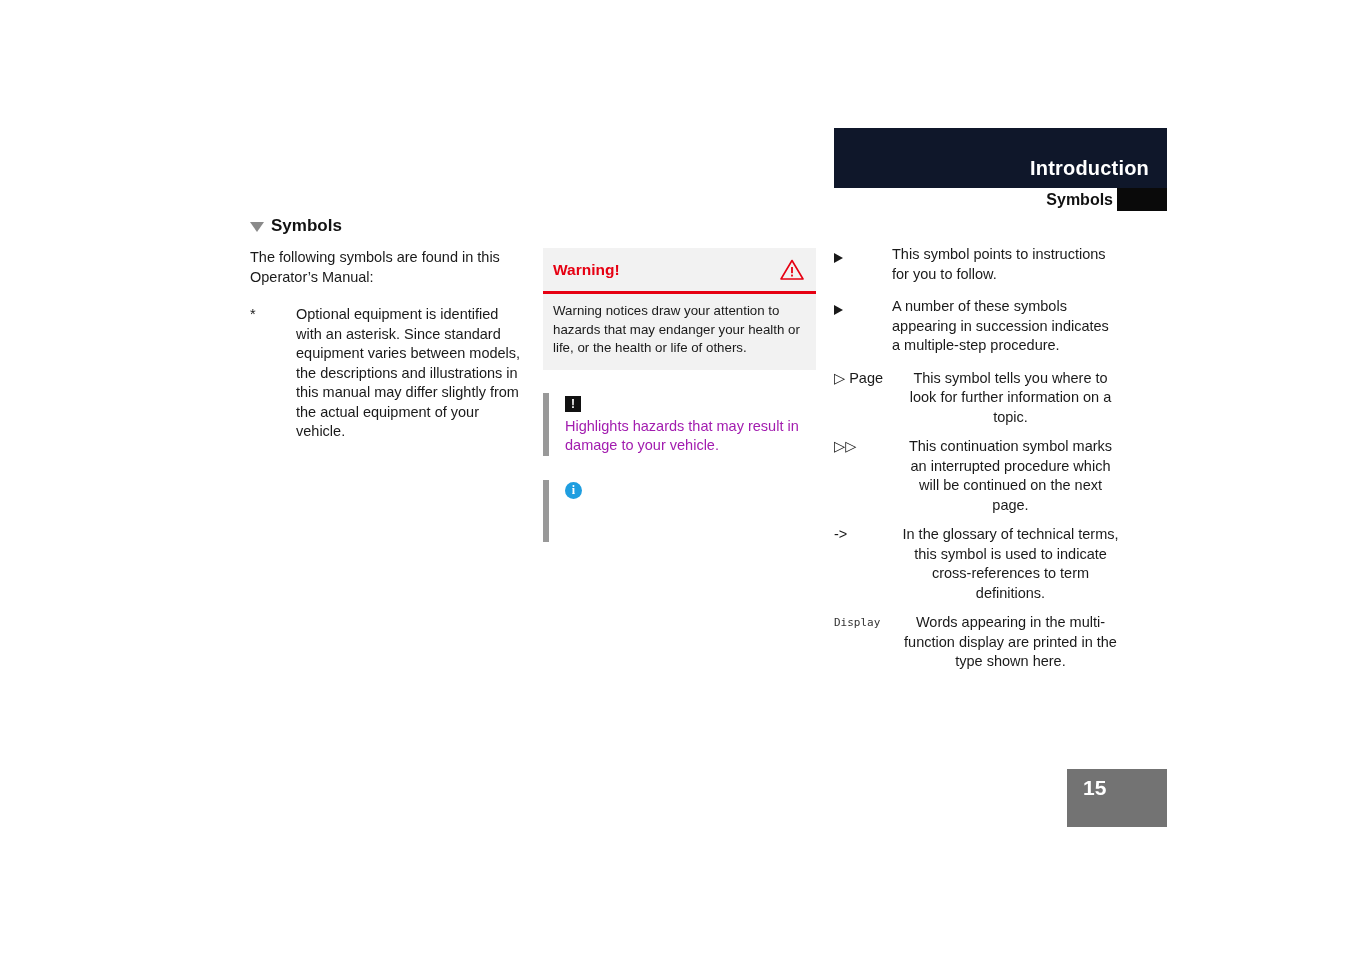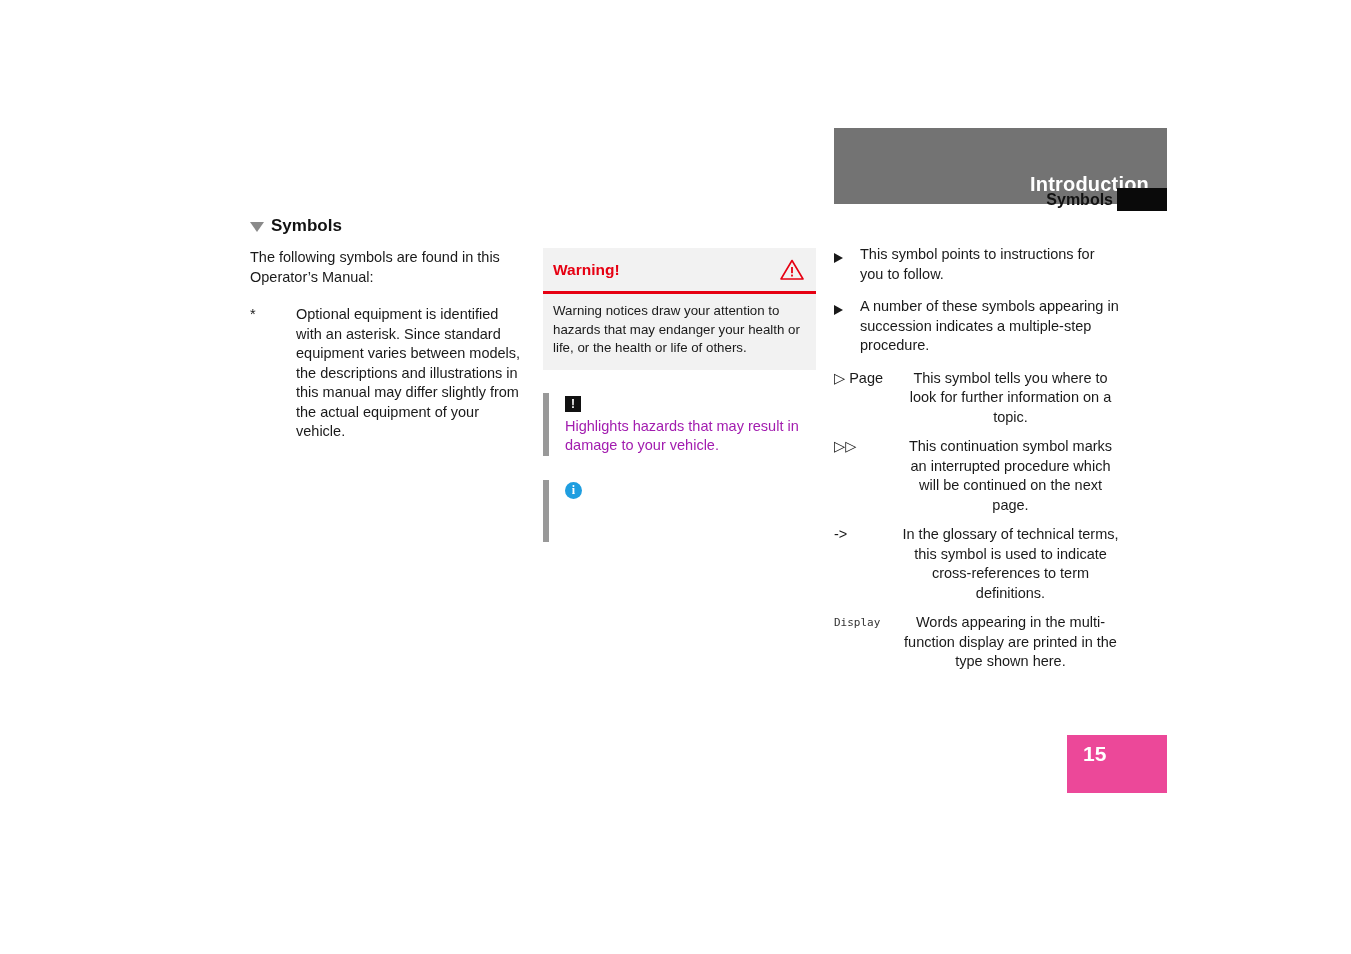"Introduction" .header-band { background: #737373 -> #0f172a; height: 76px -> 60px }
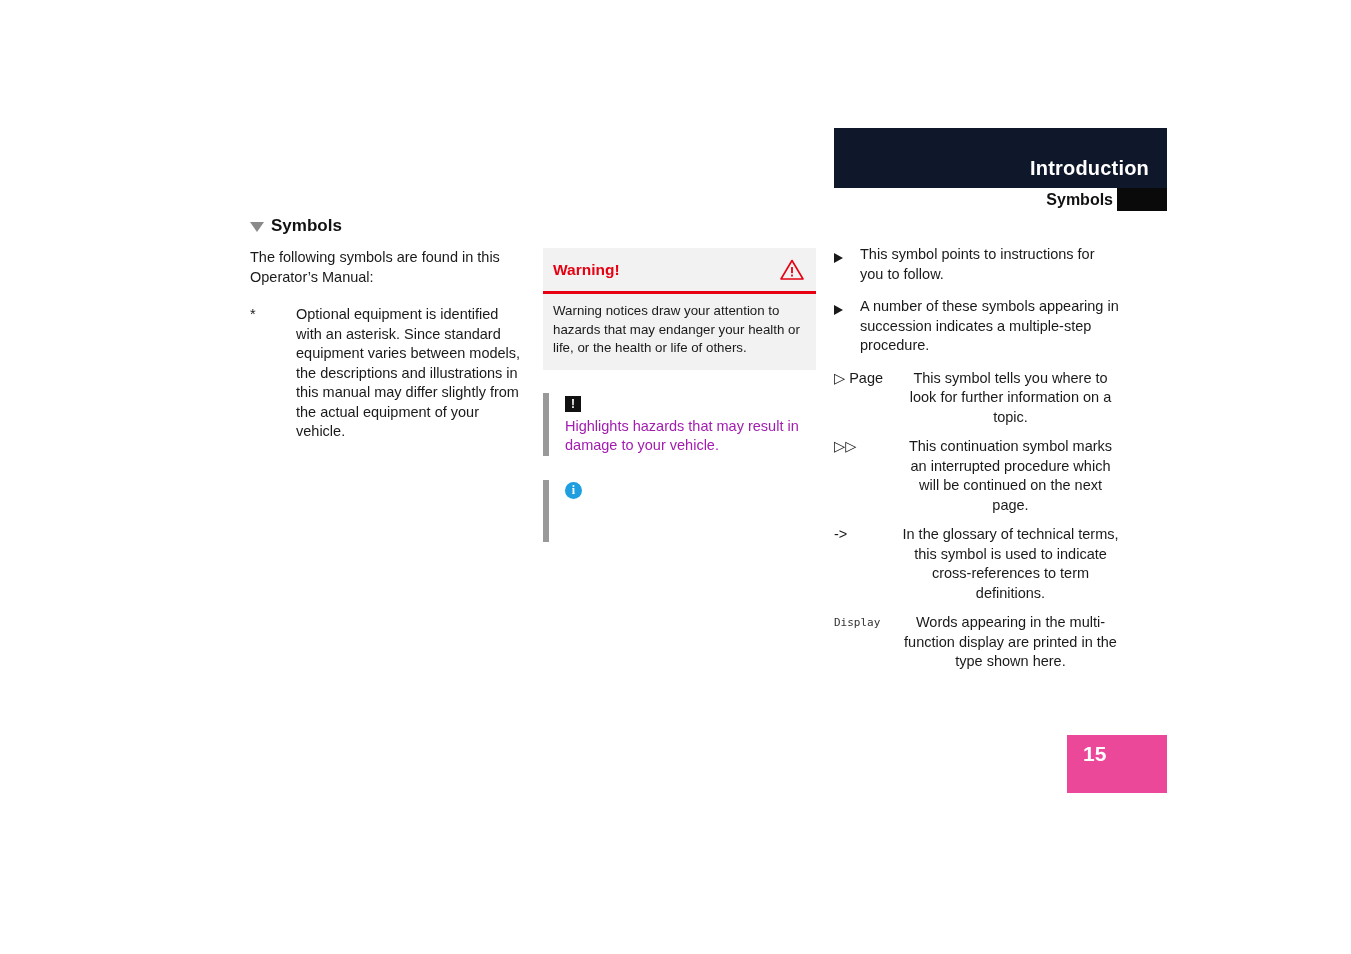"This symbol points to instructions" .bullet-row { gap: none -> 32px }
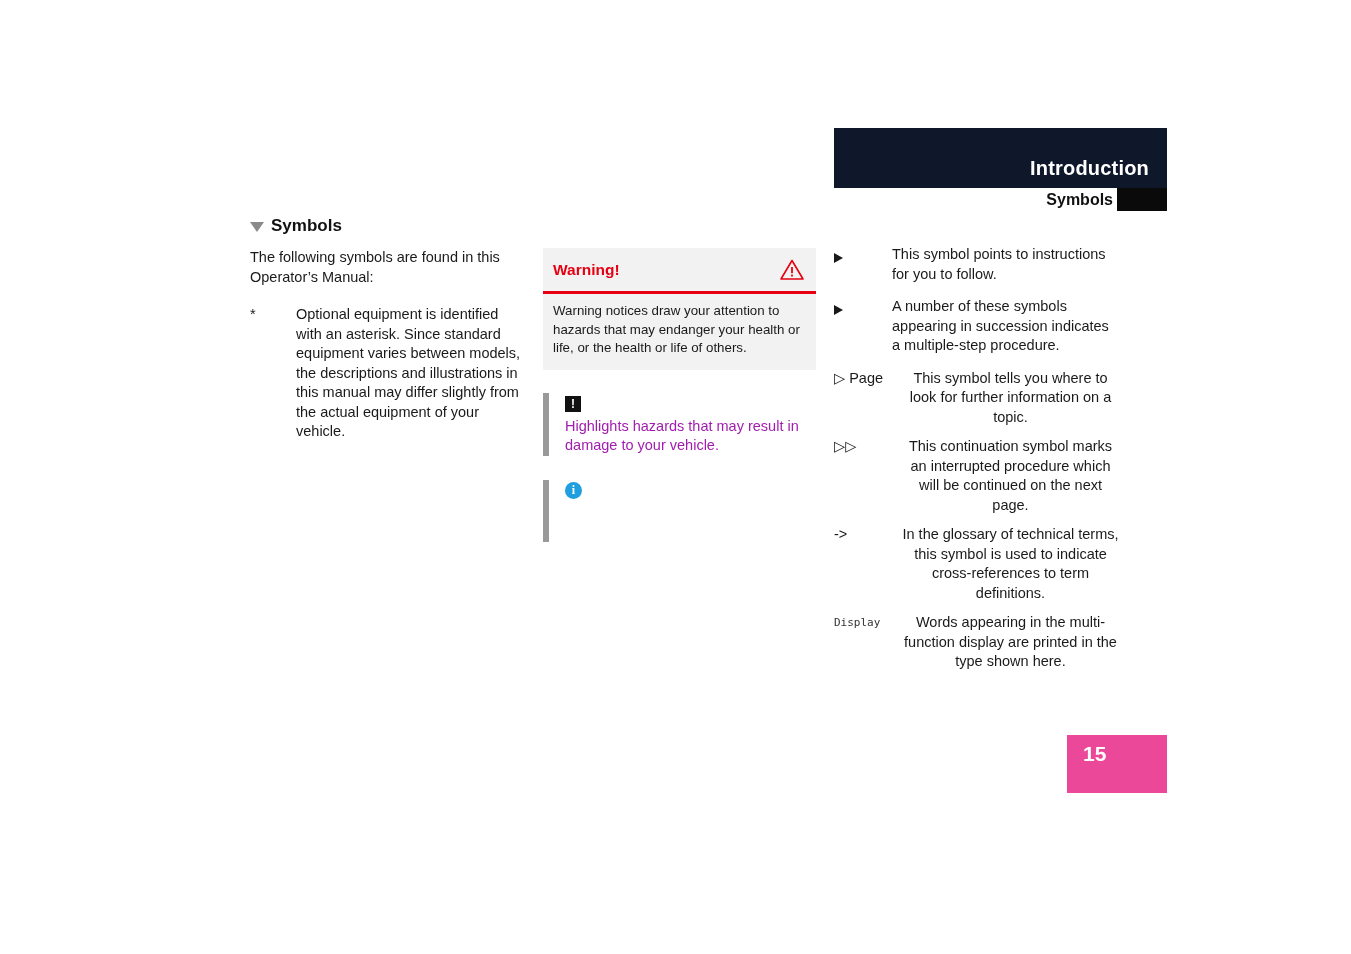"15" .page-number-box { background: #ec4899 -> #737373; top: 735px -> 769px }
